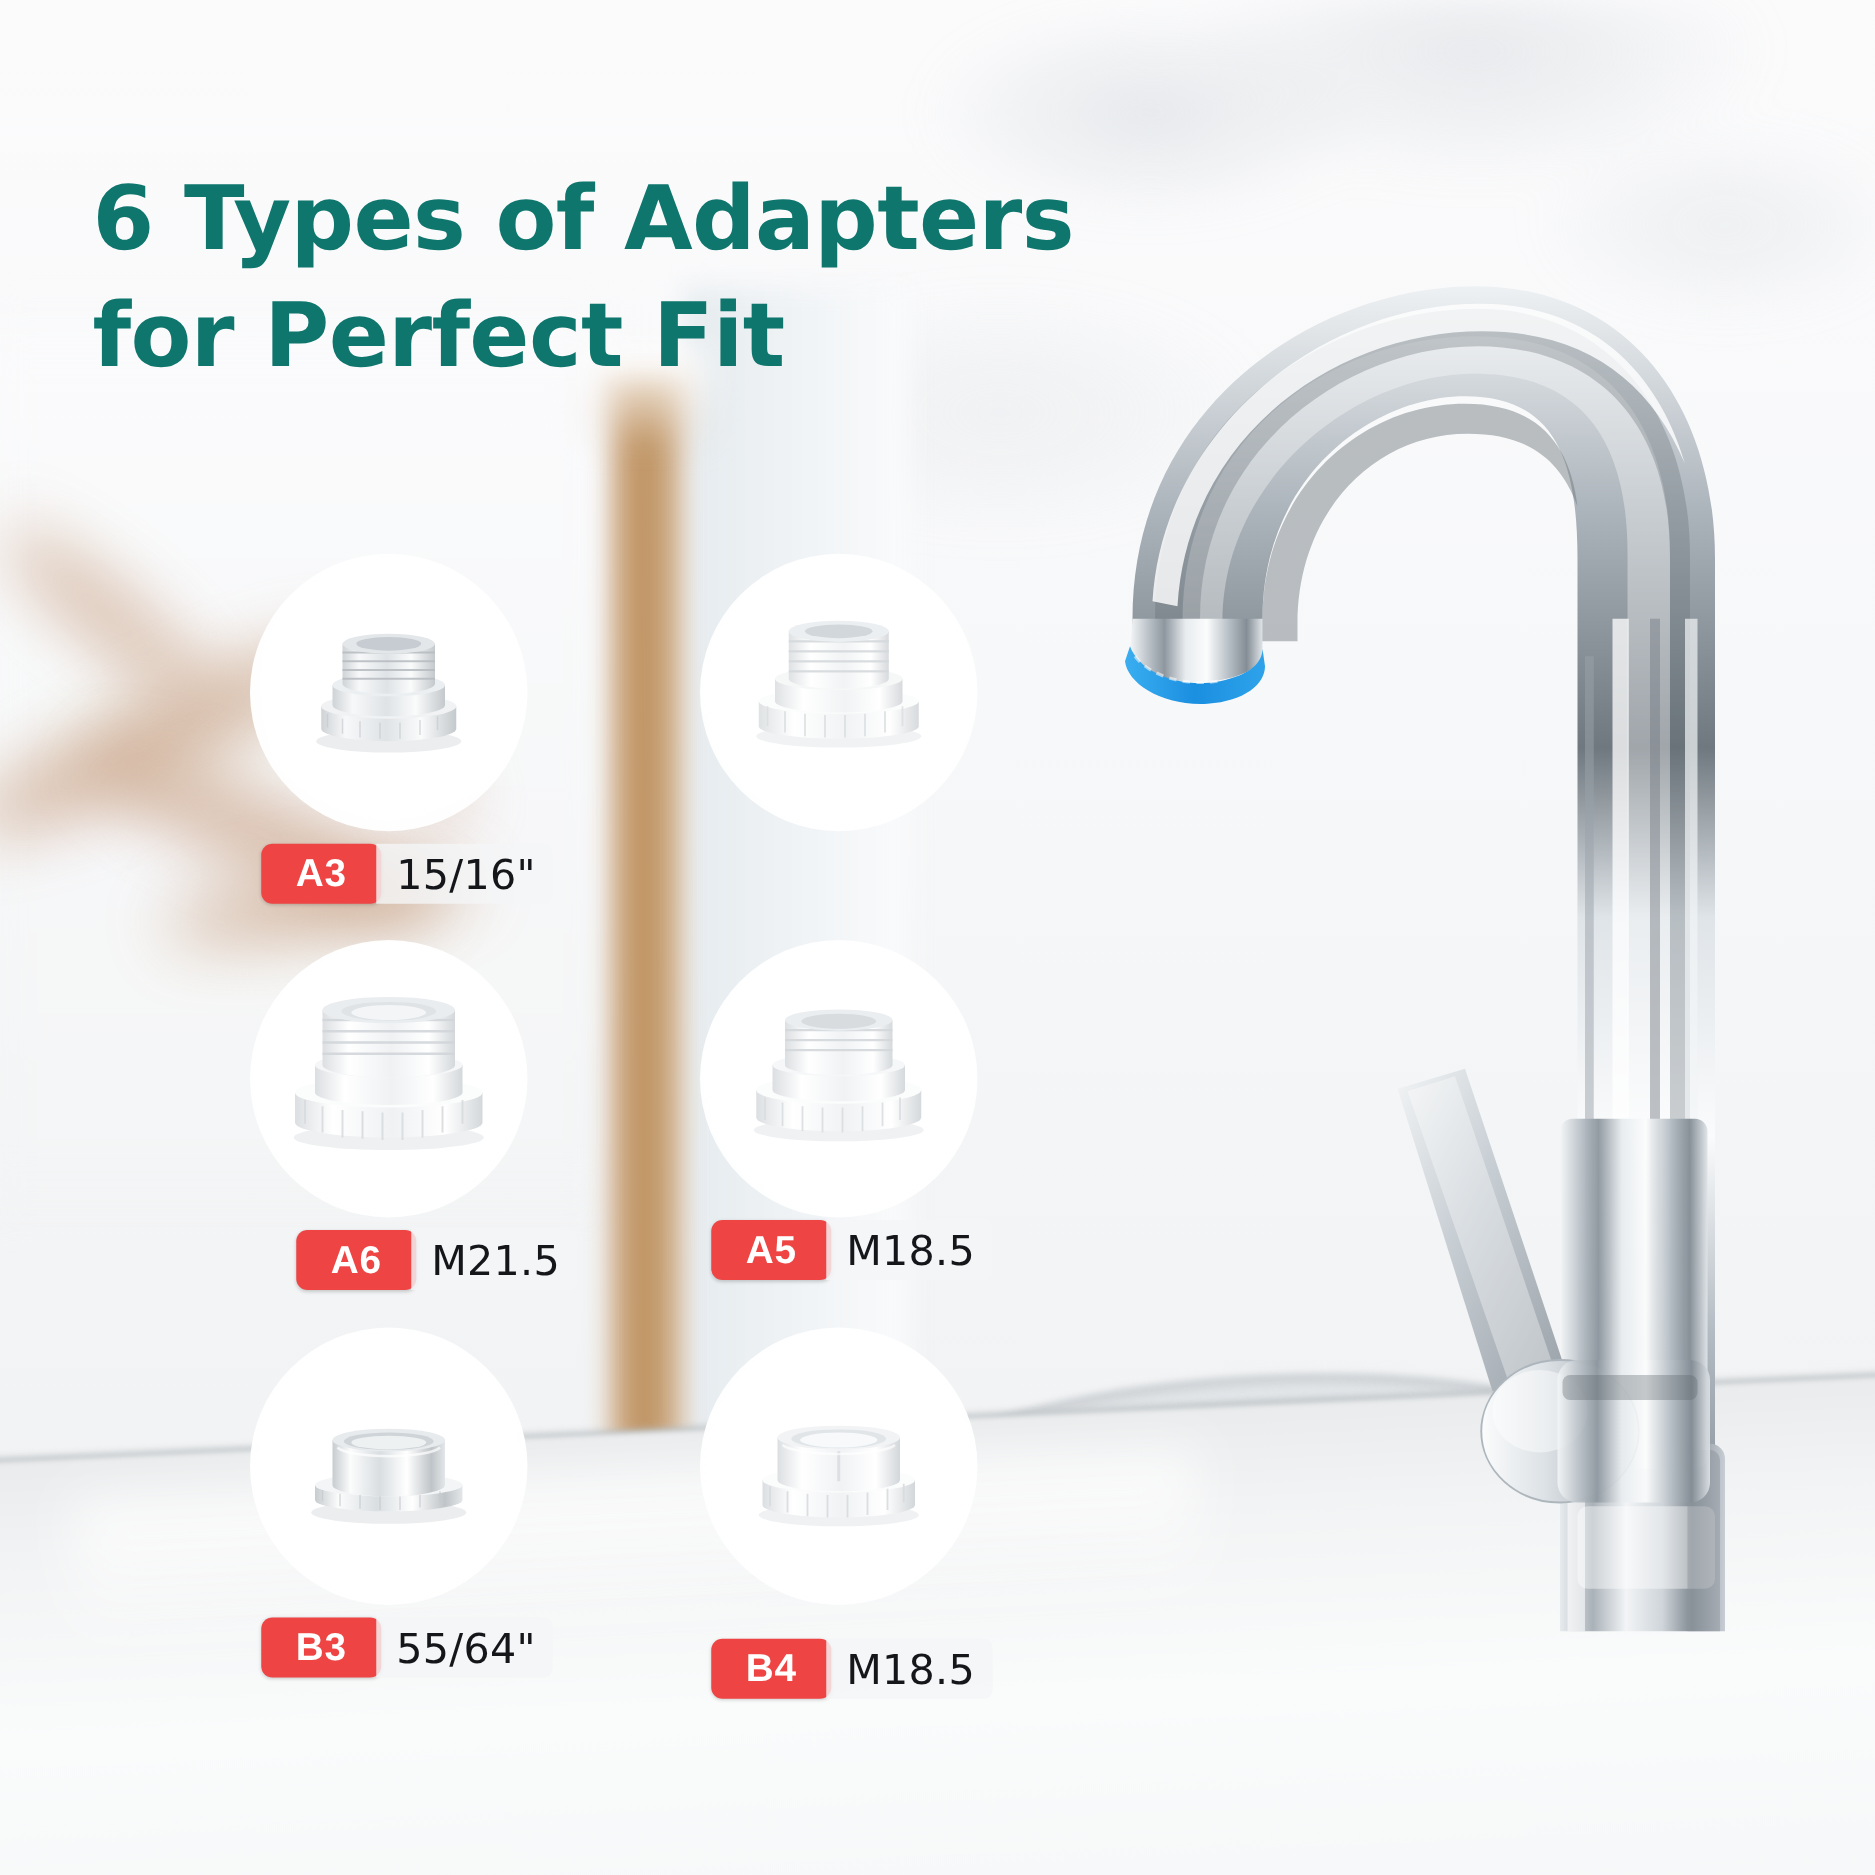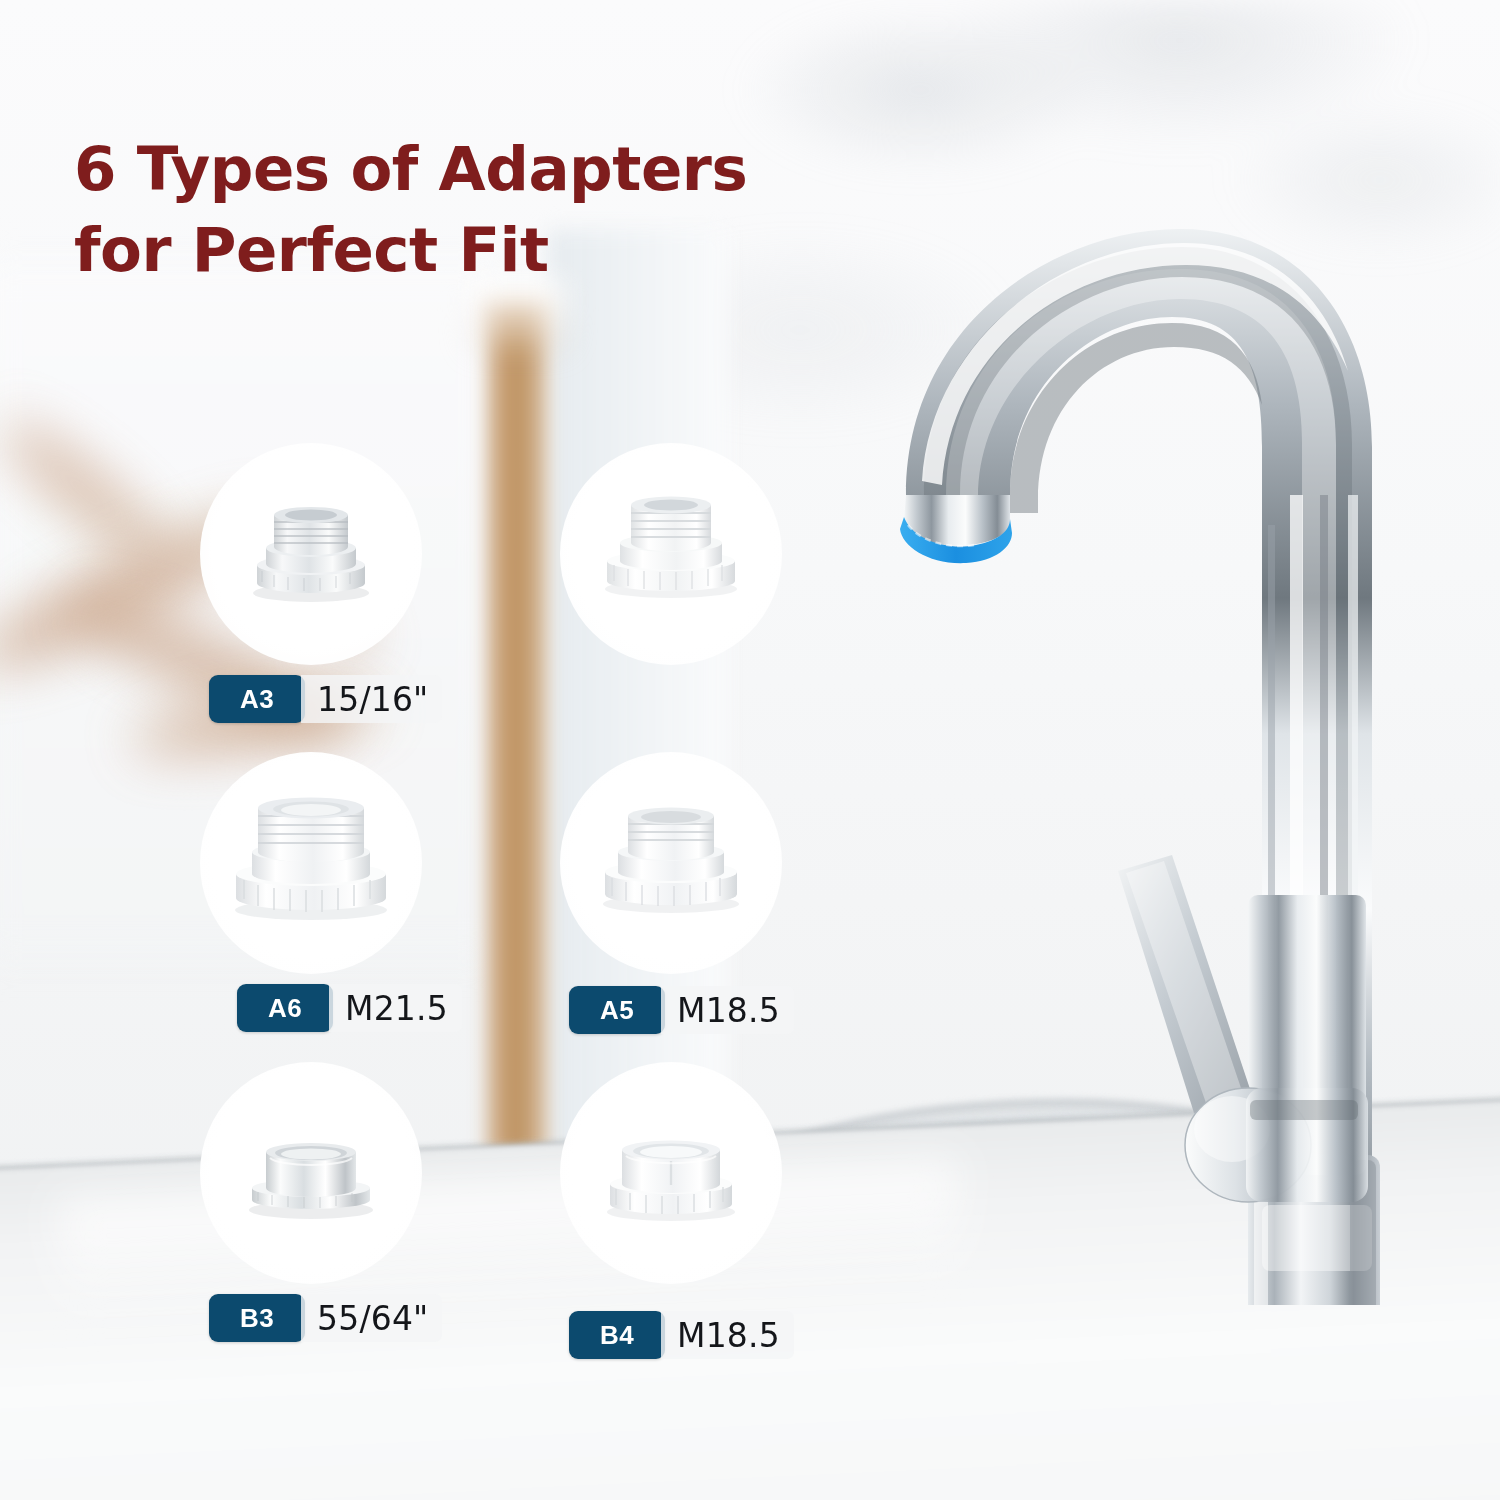"6 Types of Adapters" .headline { color: #7f1d1d -> #0f766e; font-size: 61px -> 71px }
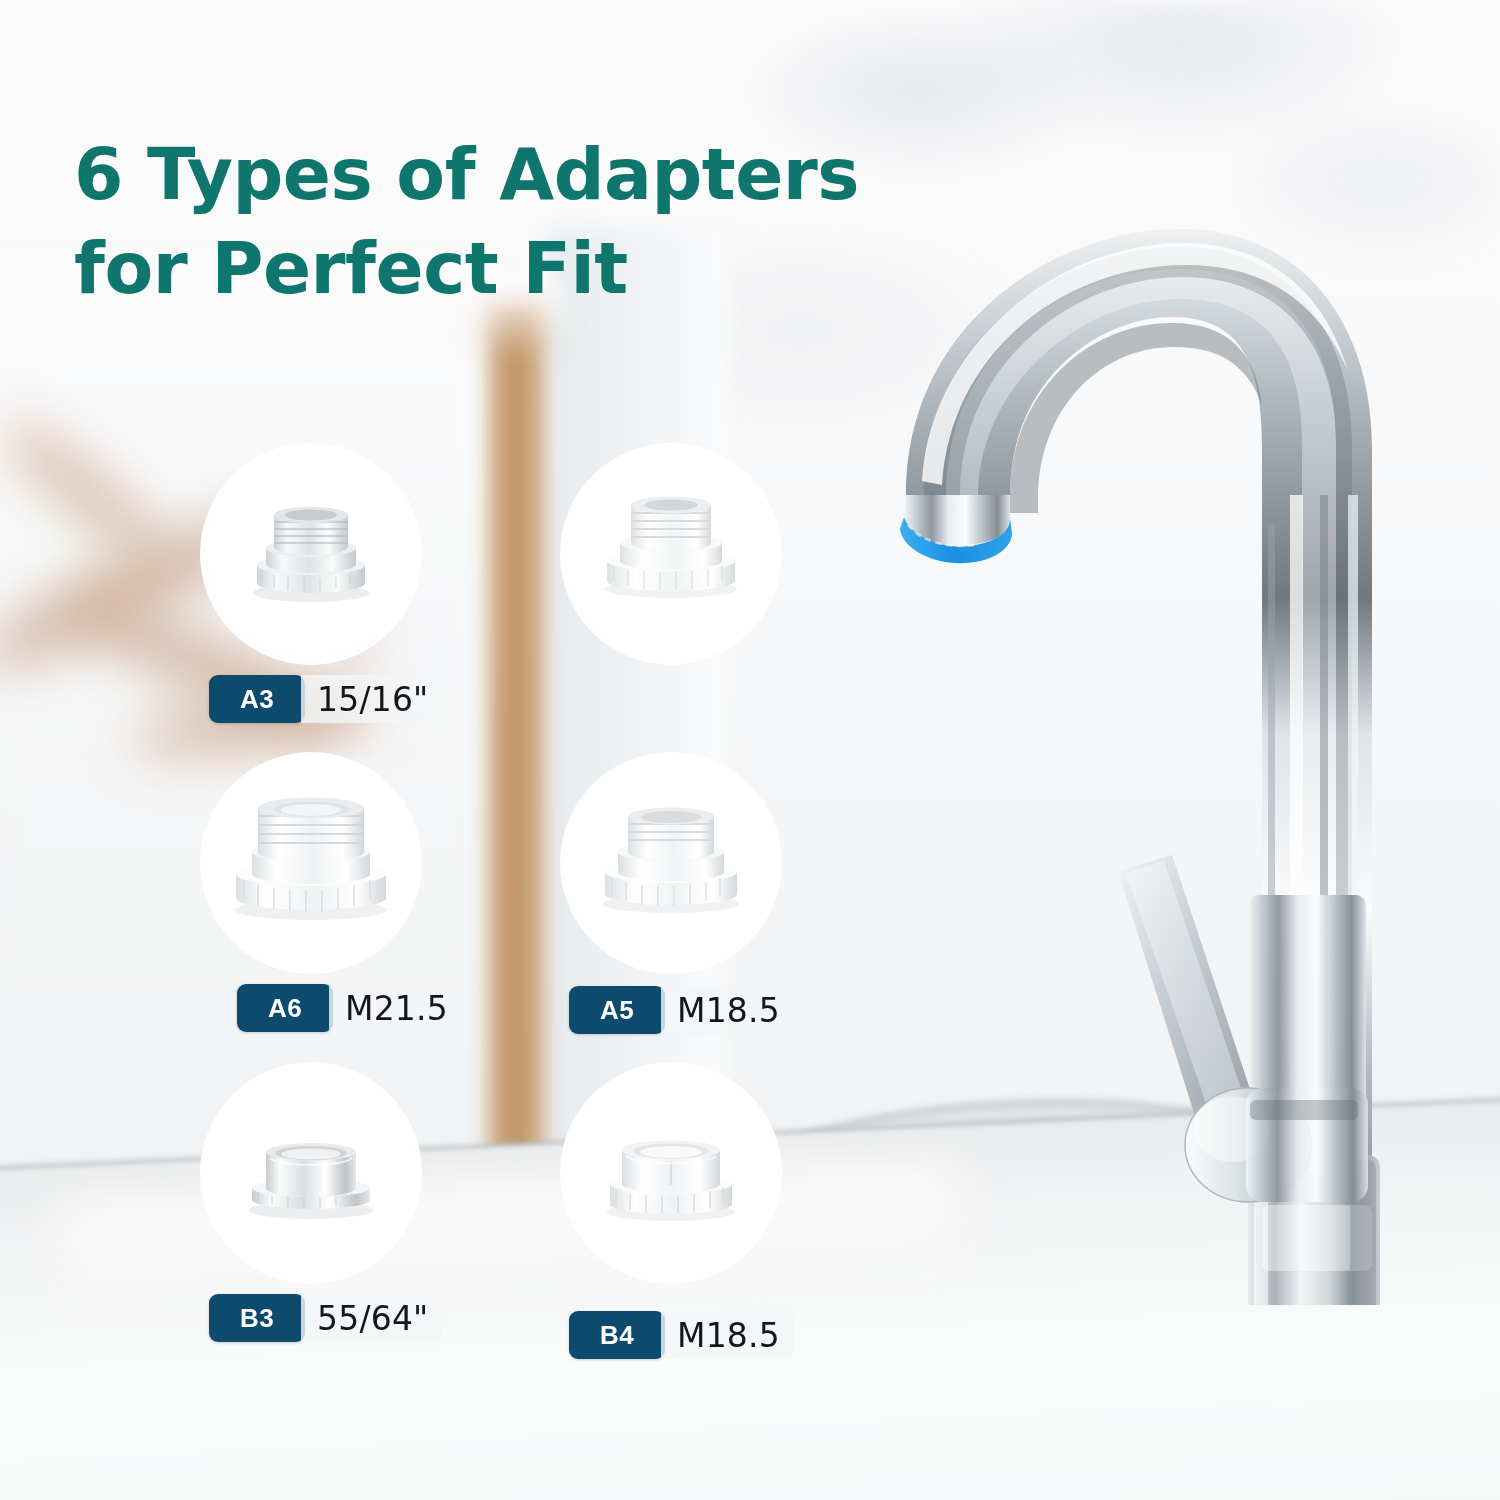"A3" .tag .code { background: #0c4a6e -> #ef4444; font-size: 26px -> 31px }
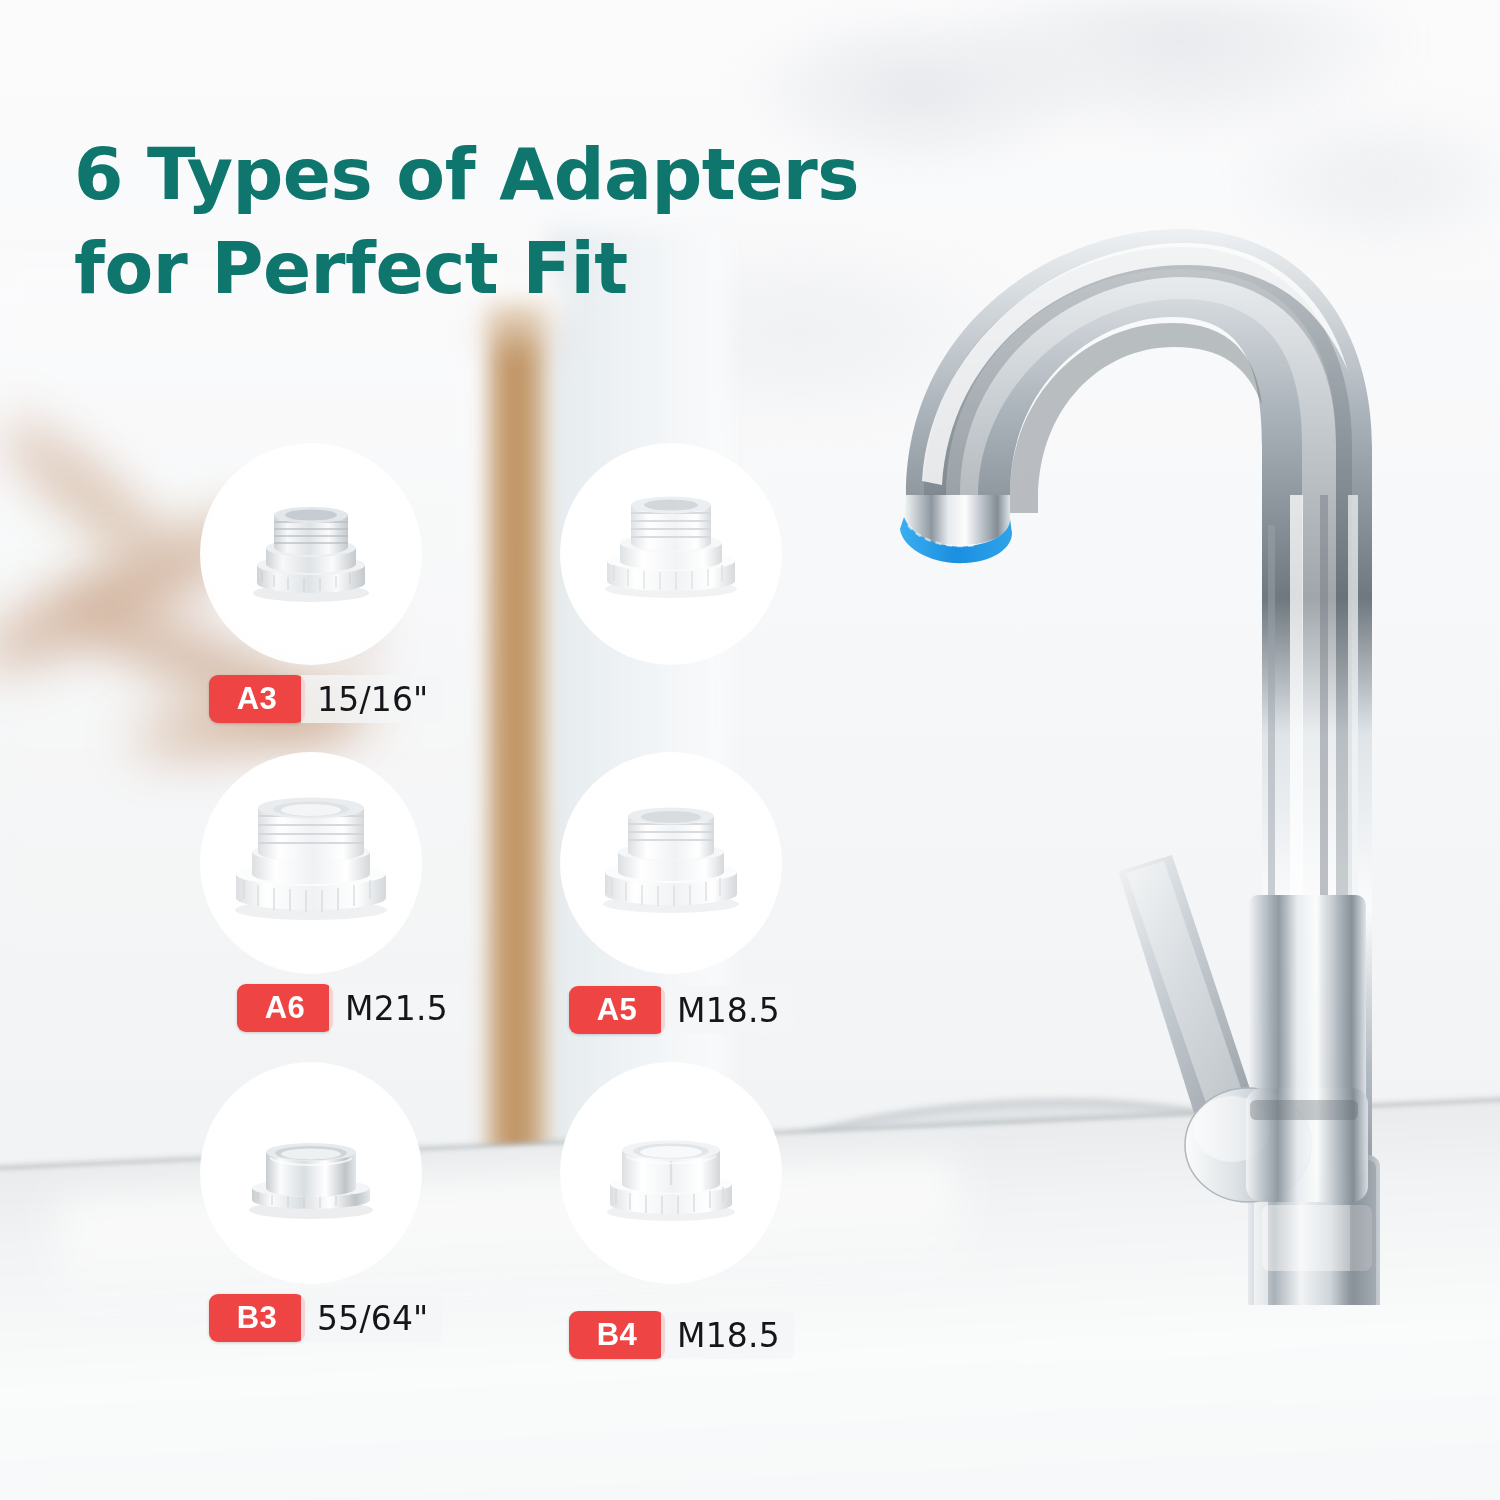"A5" div.tag { top: 234px -> 224px }
